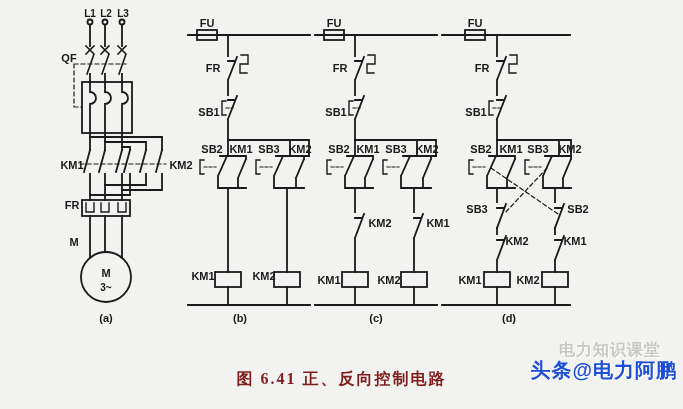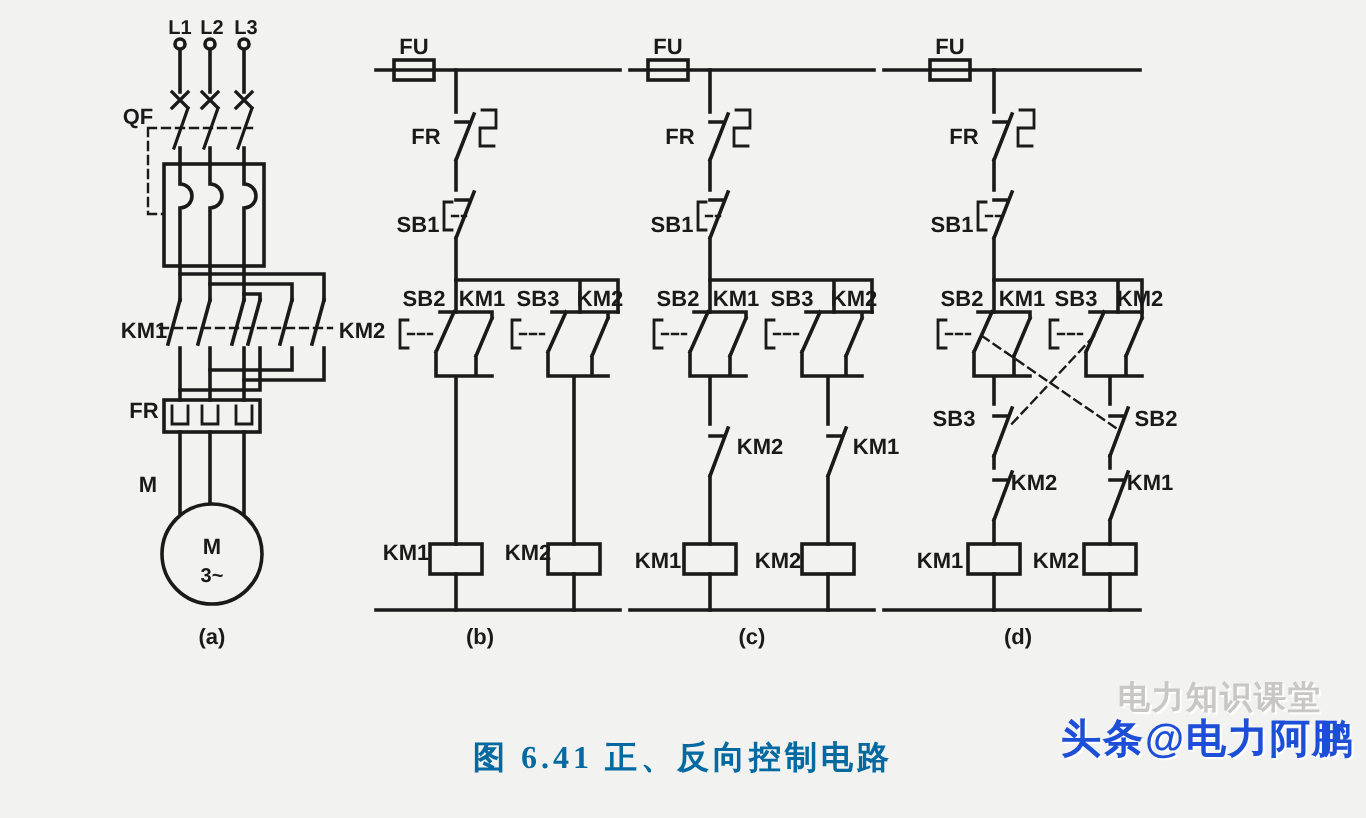"图 6.41 正、反向控制电路" .caption { color: #0369a1 -> #7f1d1d }
